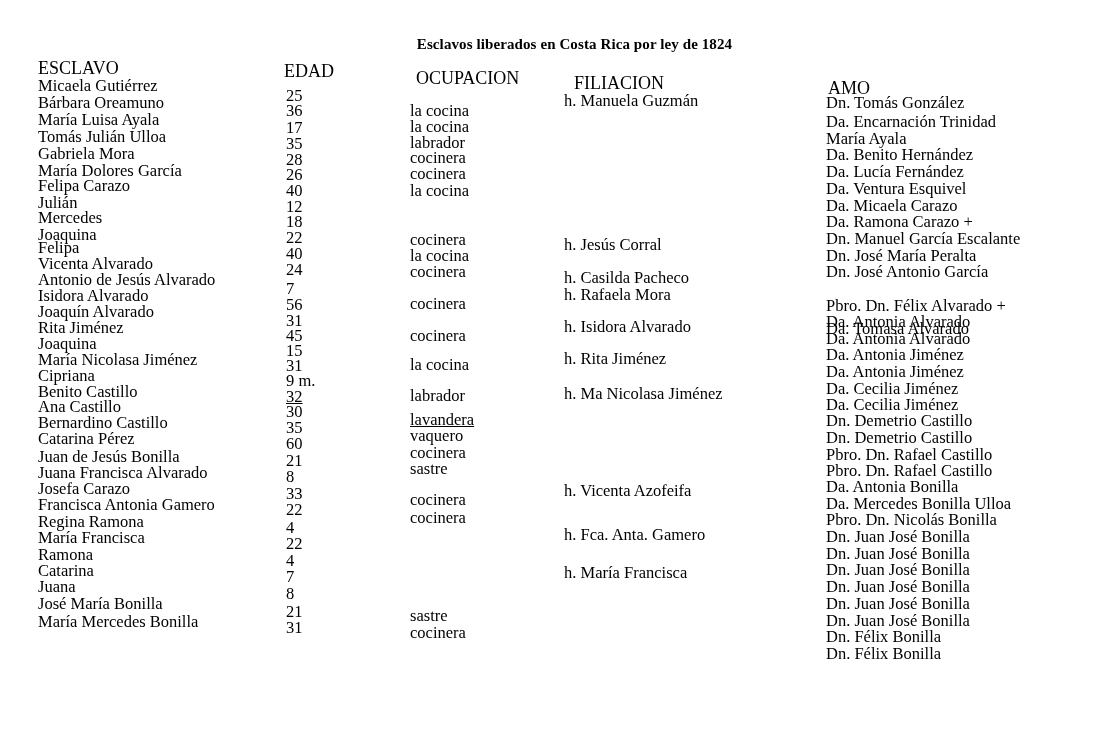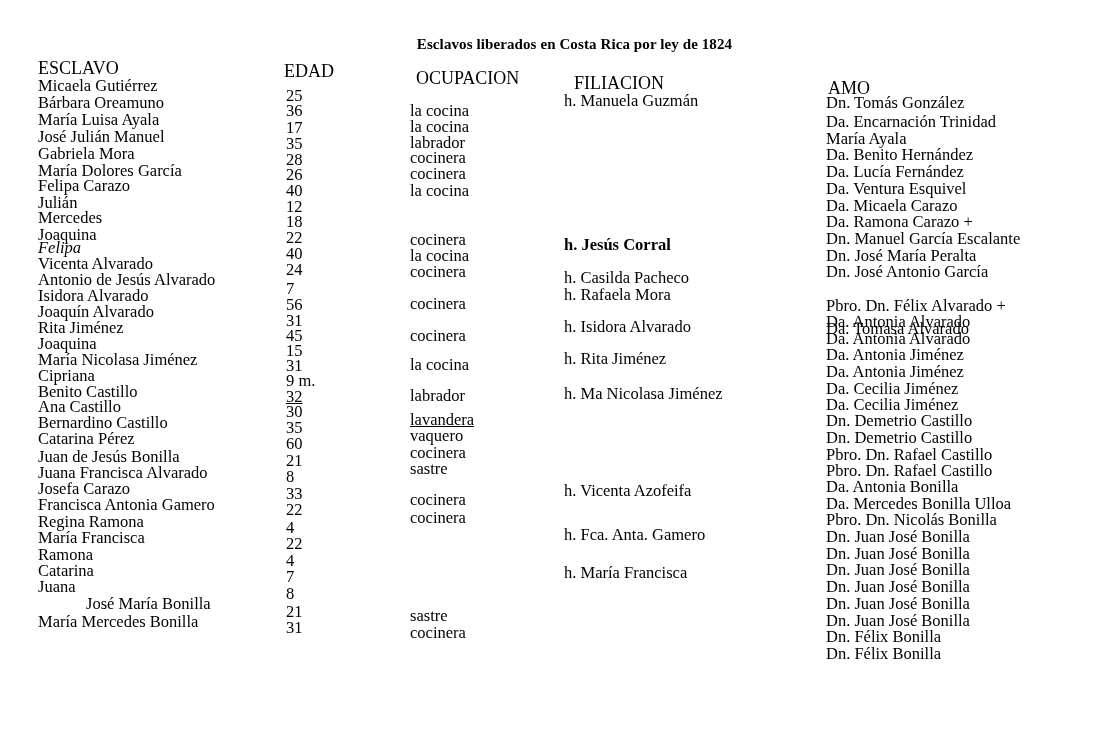"José Julián Manuel" div.cell { text: José Julián Manuel -> Tomás Julián Ulloa }
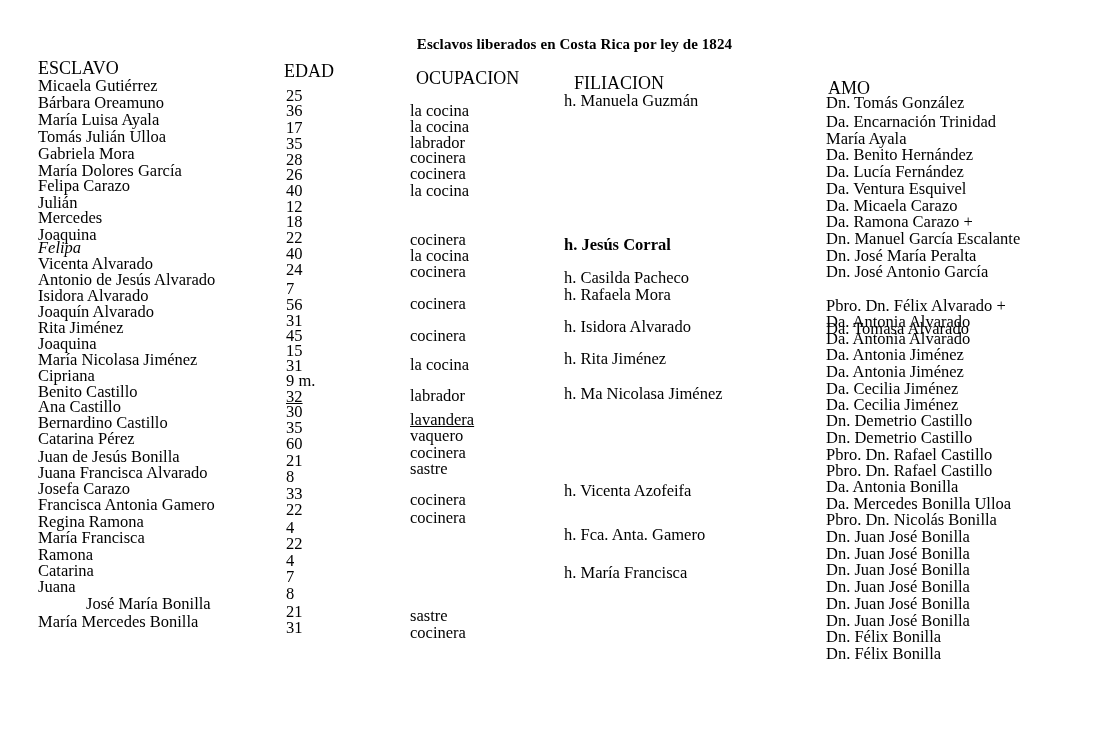"Felipa" div.cell { font-style: italic -> none }
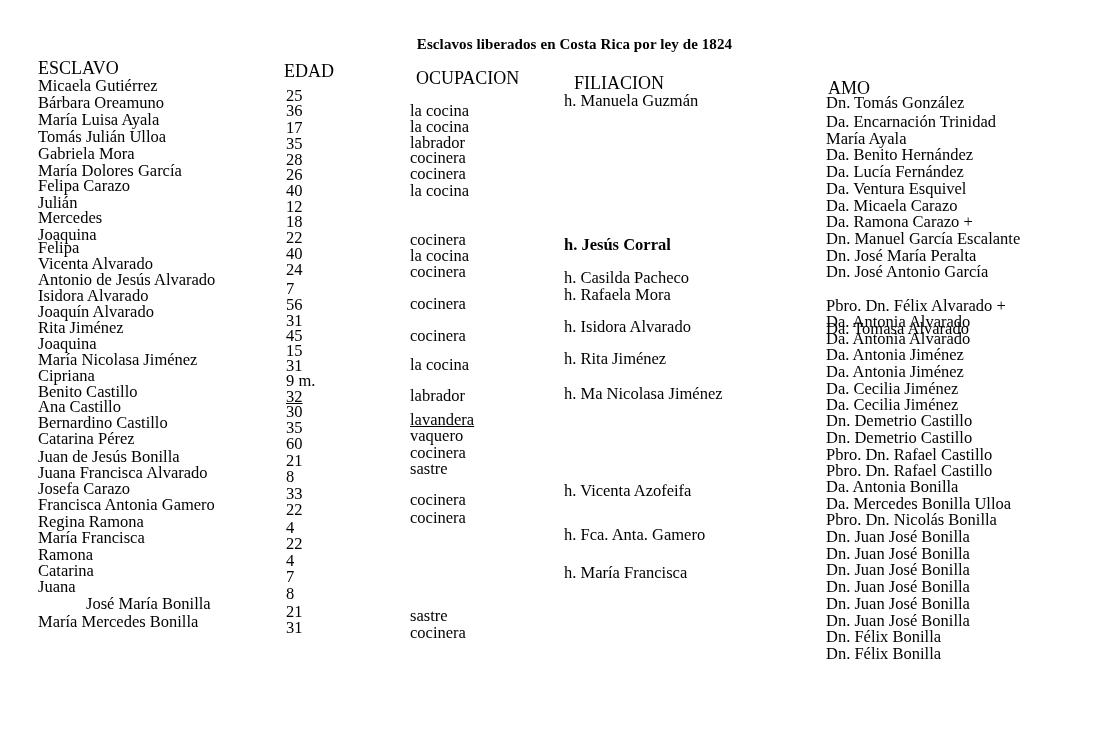"h. Jesús Corral" div.cell { font-weight: bold -> none }
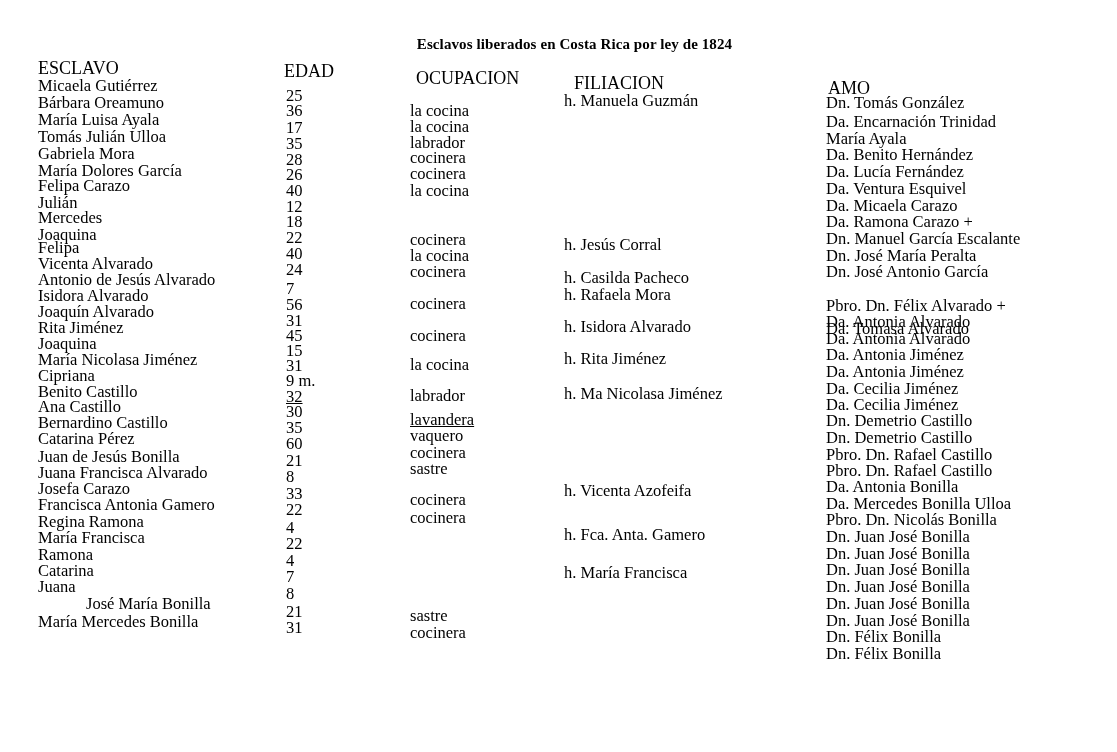"José María Bonilla" div.cell { margin-left: 48px -> none }
